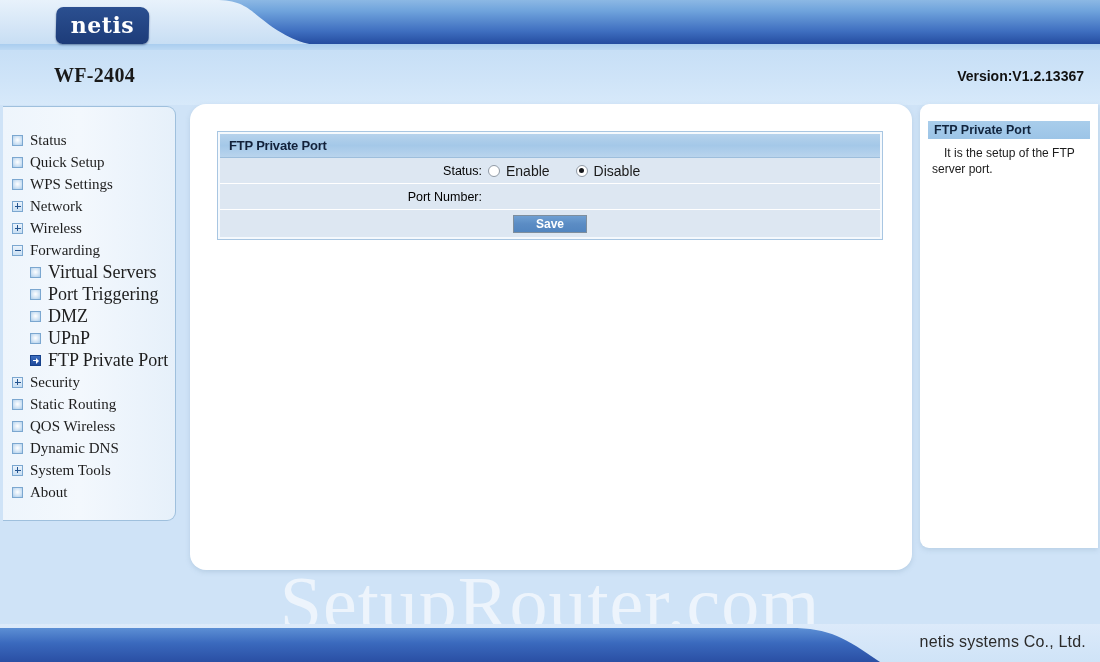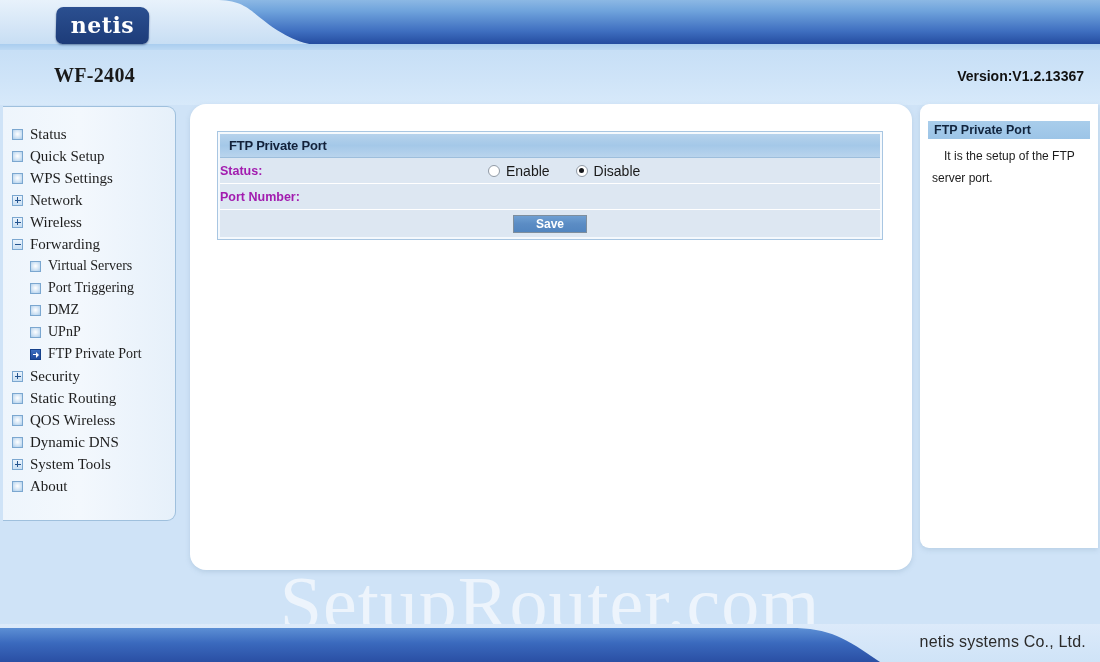"Status" .sidebar { padding-top: 16px -> 22px }
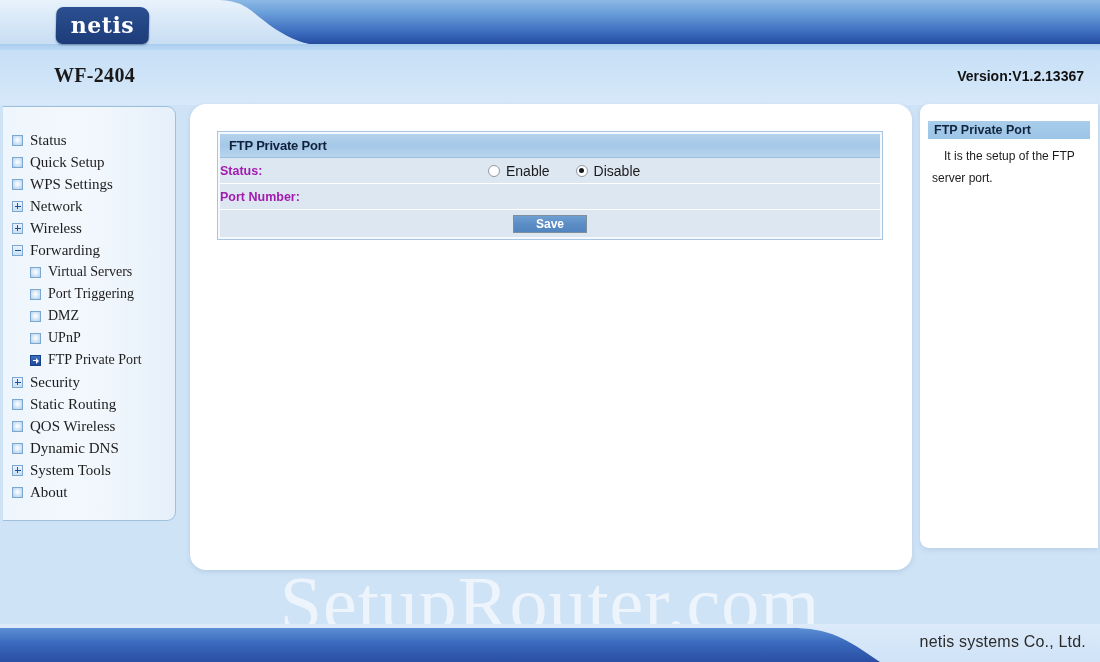"It is the setup of" .help-body { line-height: 22px -> 16px }
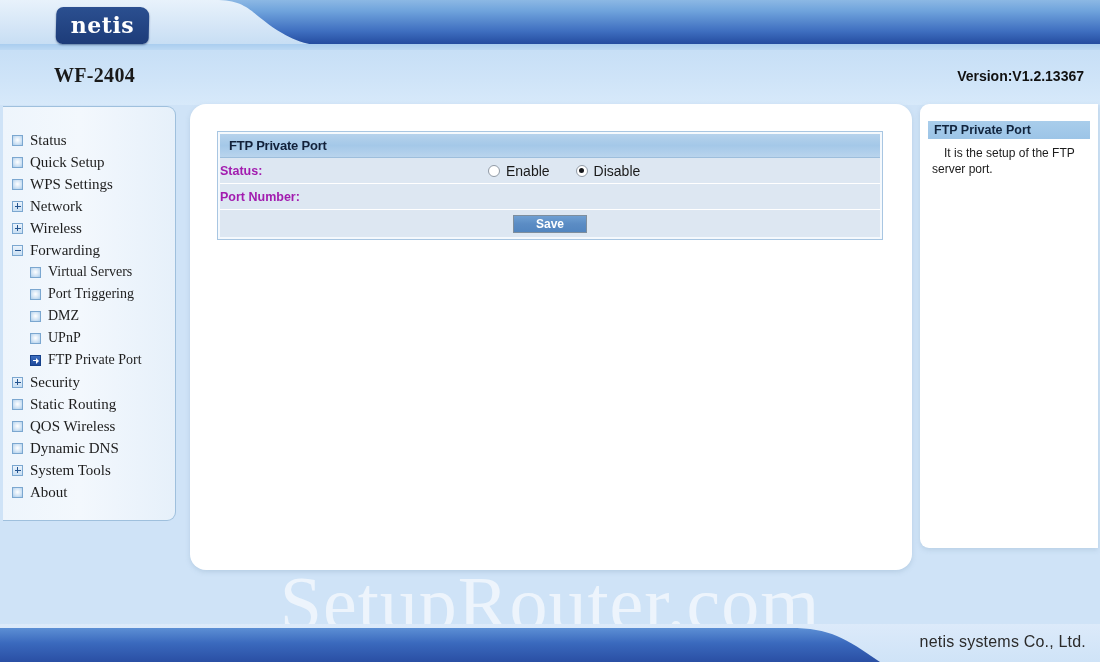"Status:" .row-label { color: #a21caf -> #000000; font-weight: bold -> normal; text-align: none -> right }
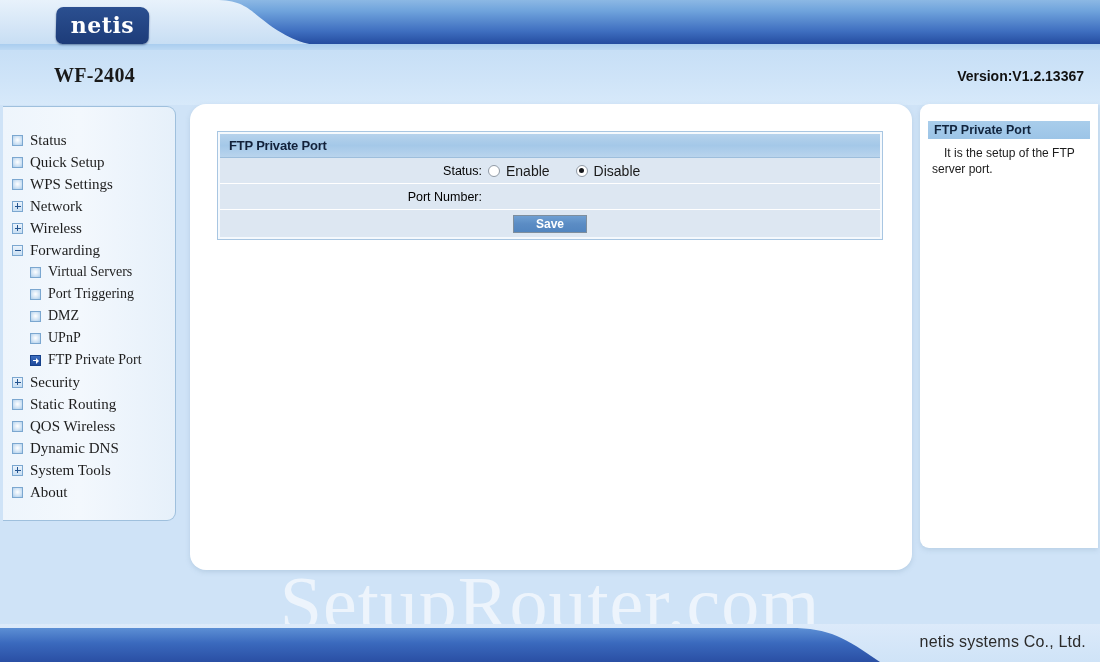"Virtual Servers" .menu-item.sub .menu-label { font-size: 14px -> 18px }
